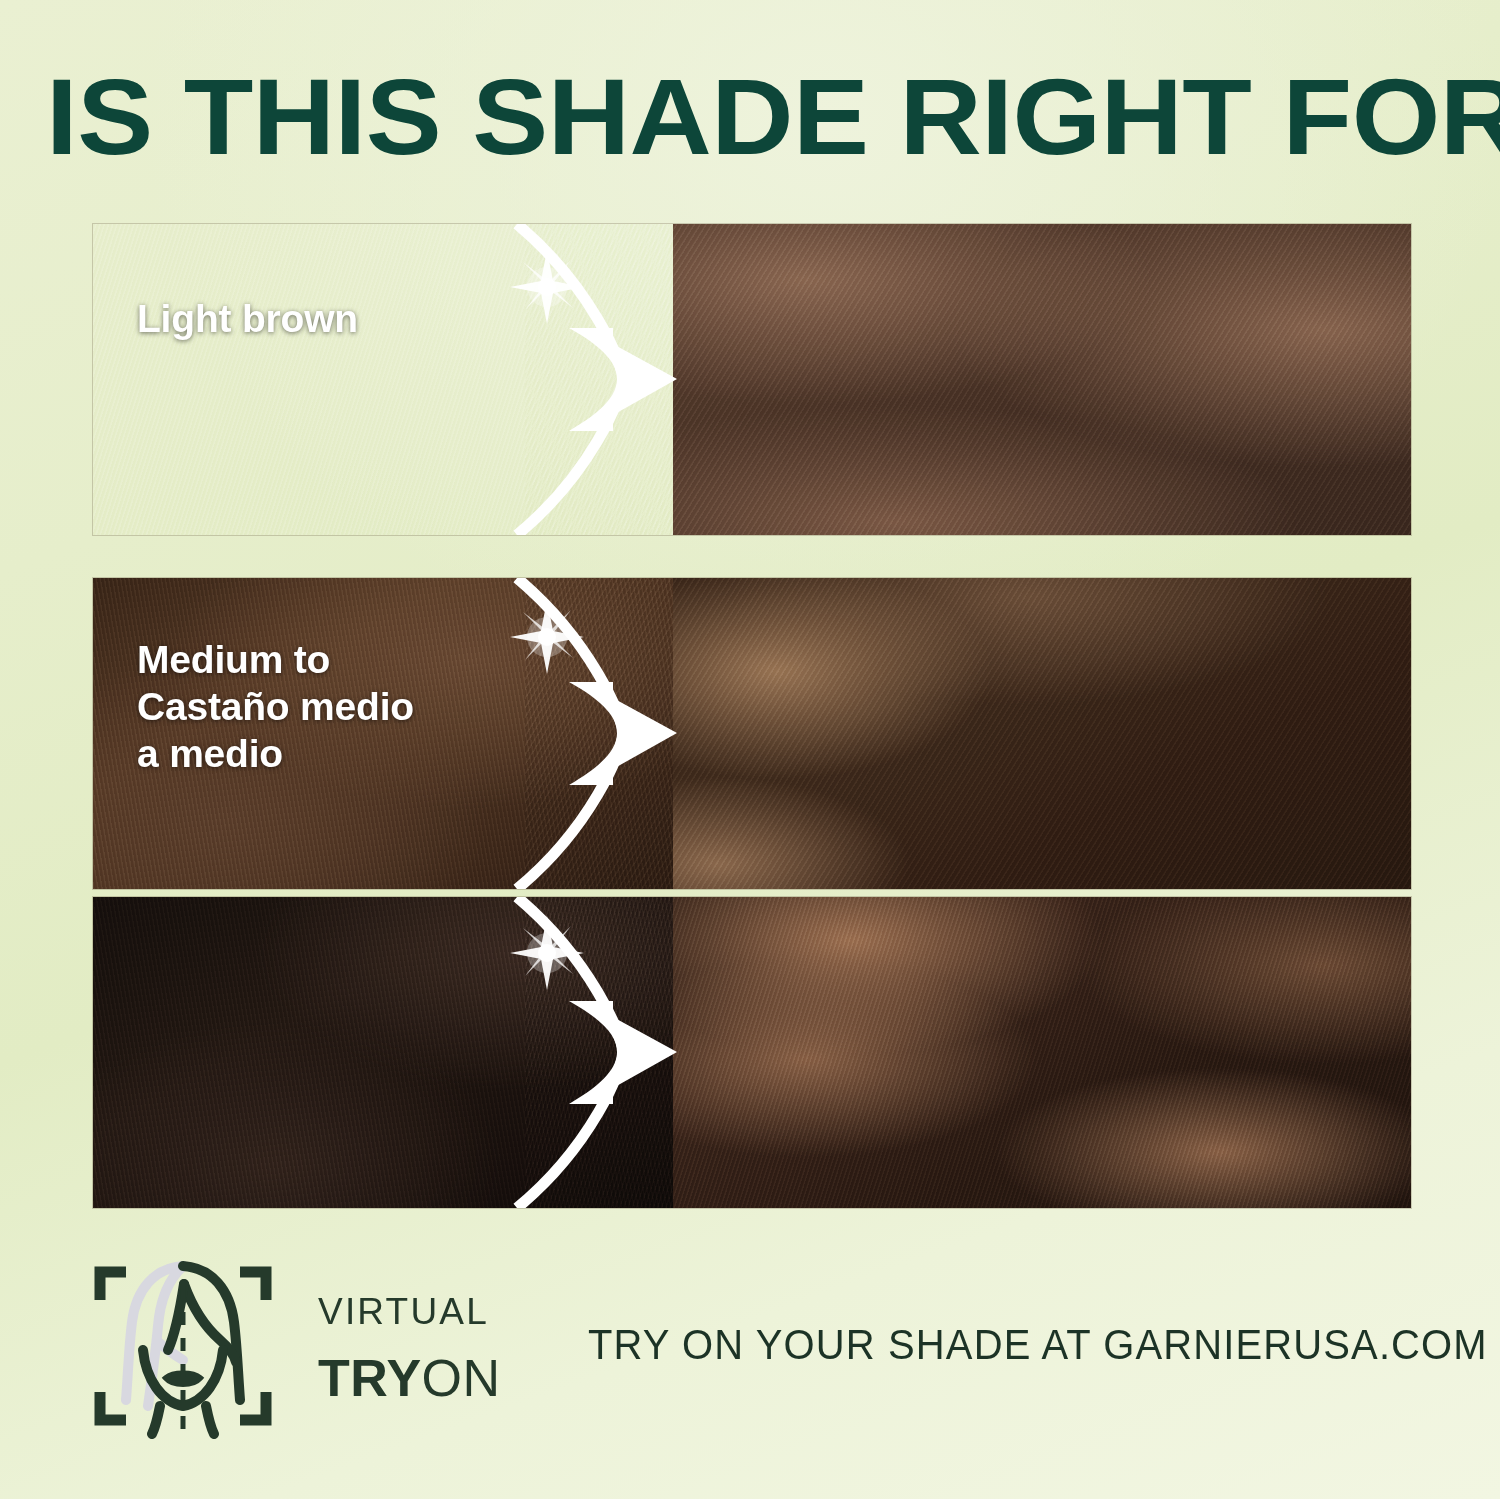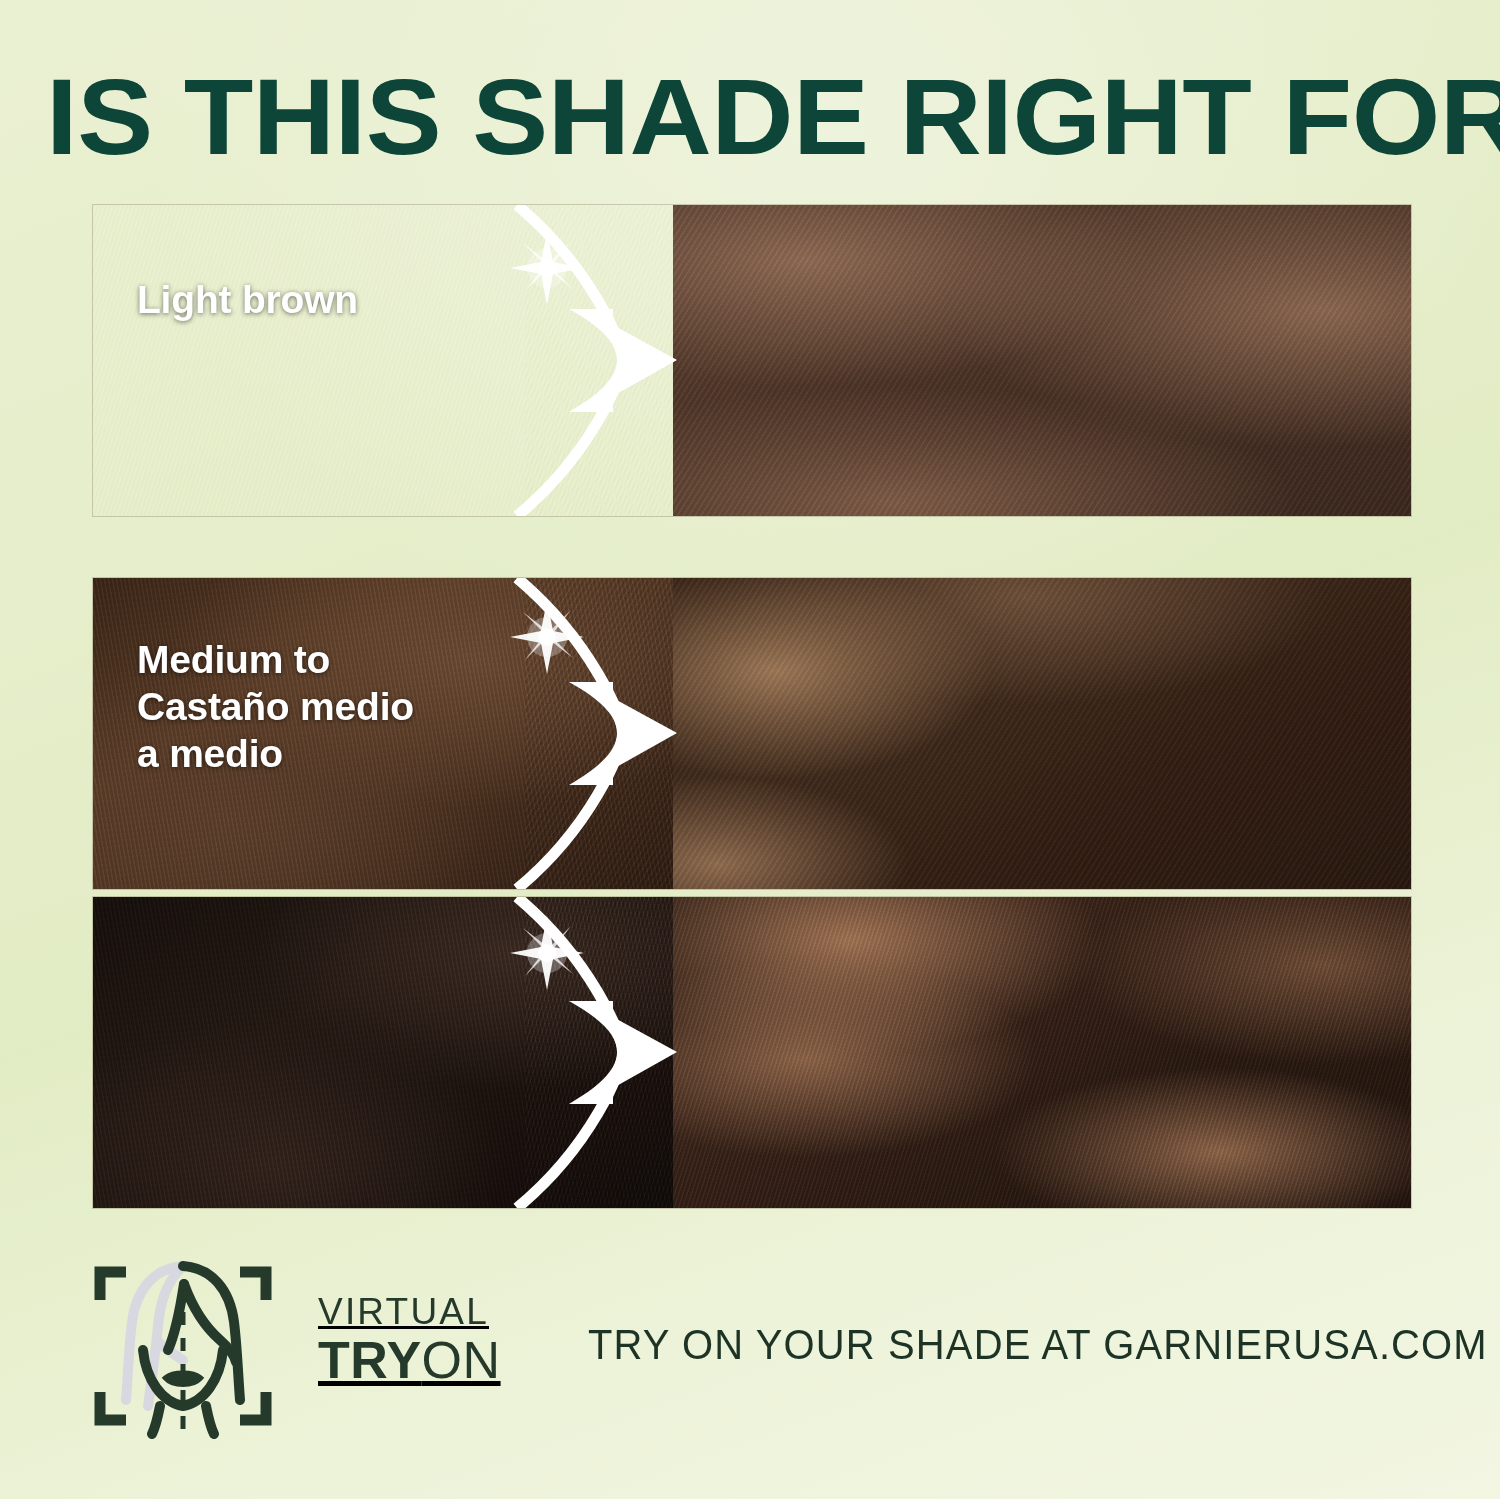"Light brown" #banner-1 { top: 205px -> 224px }
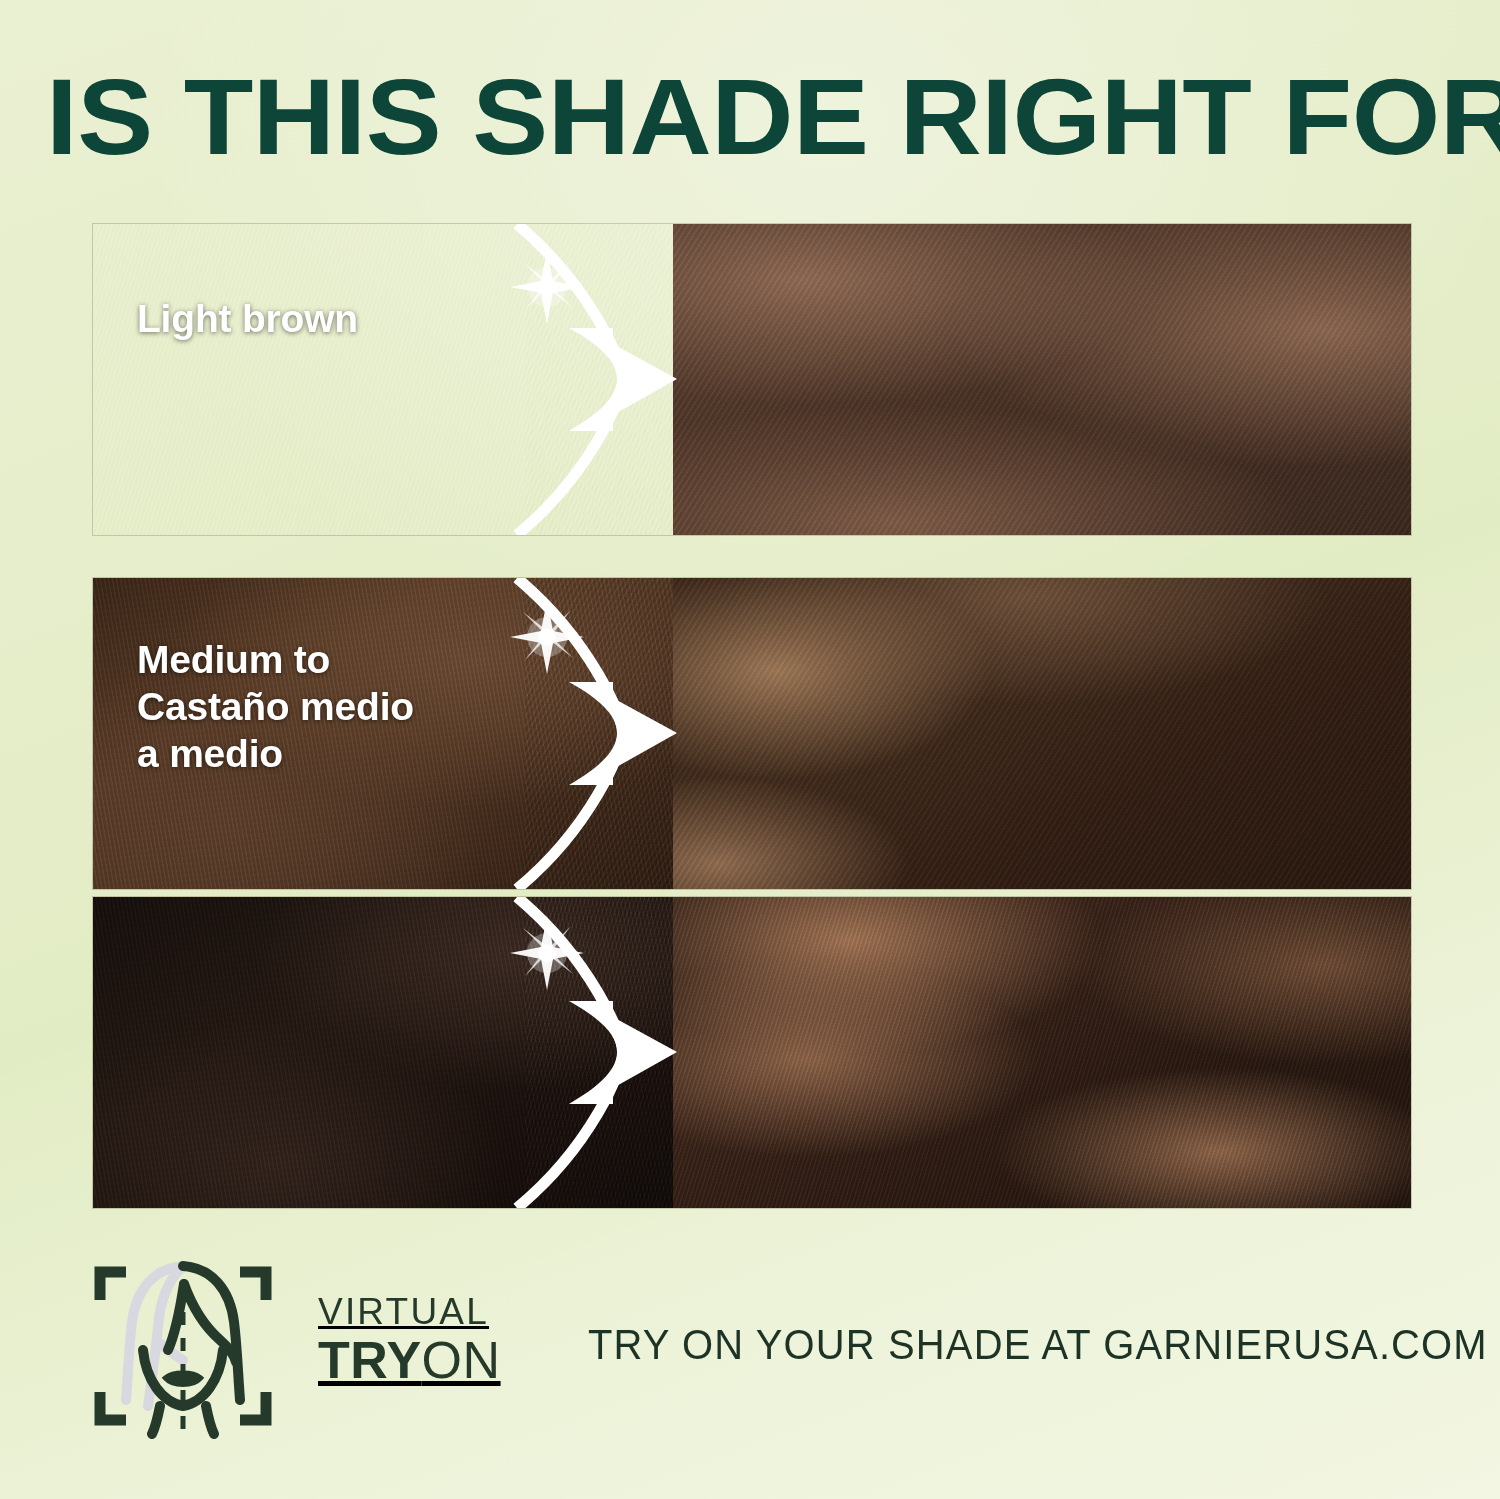"VIRTUAL" #vto-words { text-decoration: underline -> none }
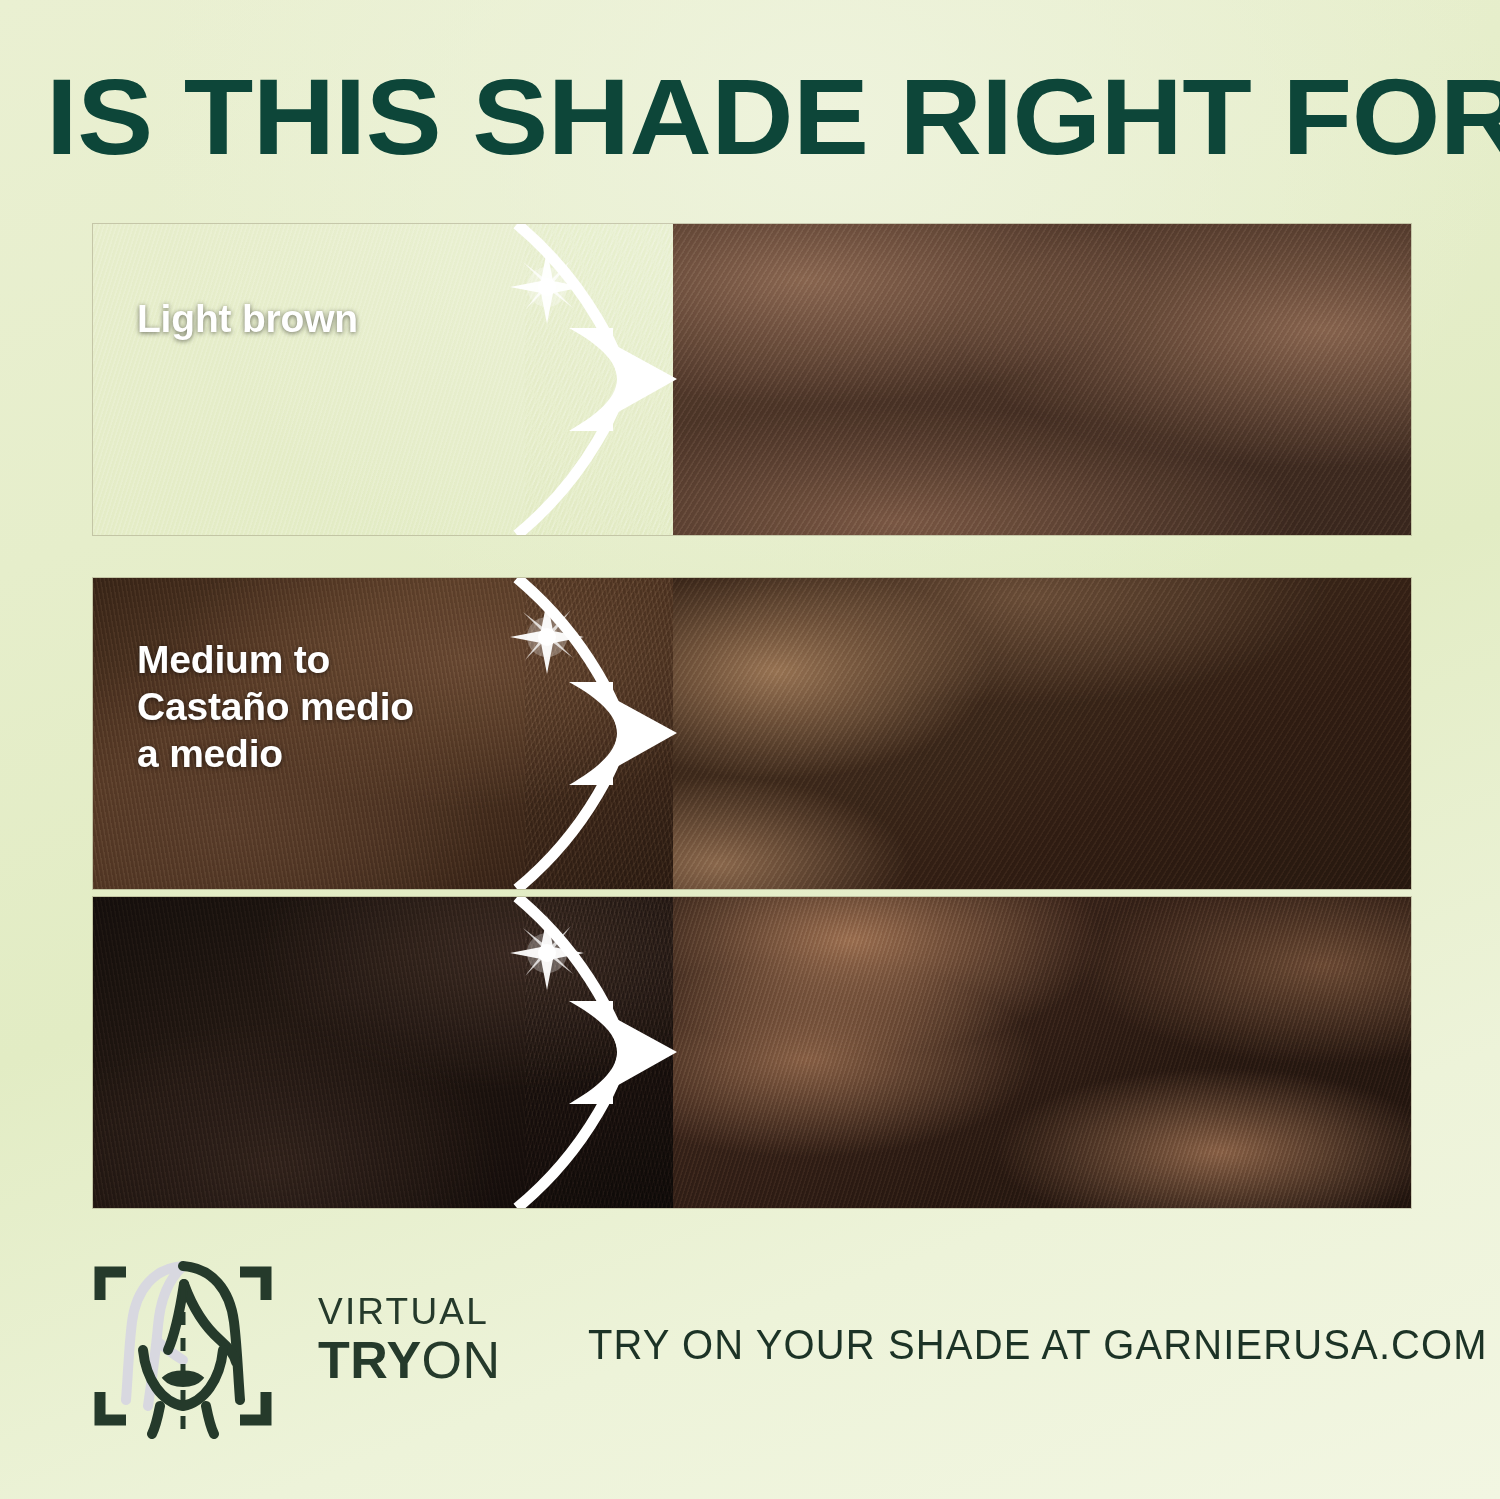"TRYON" #vto-tryon { margin-top: 0 -> 18px }
